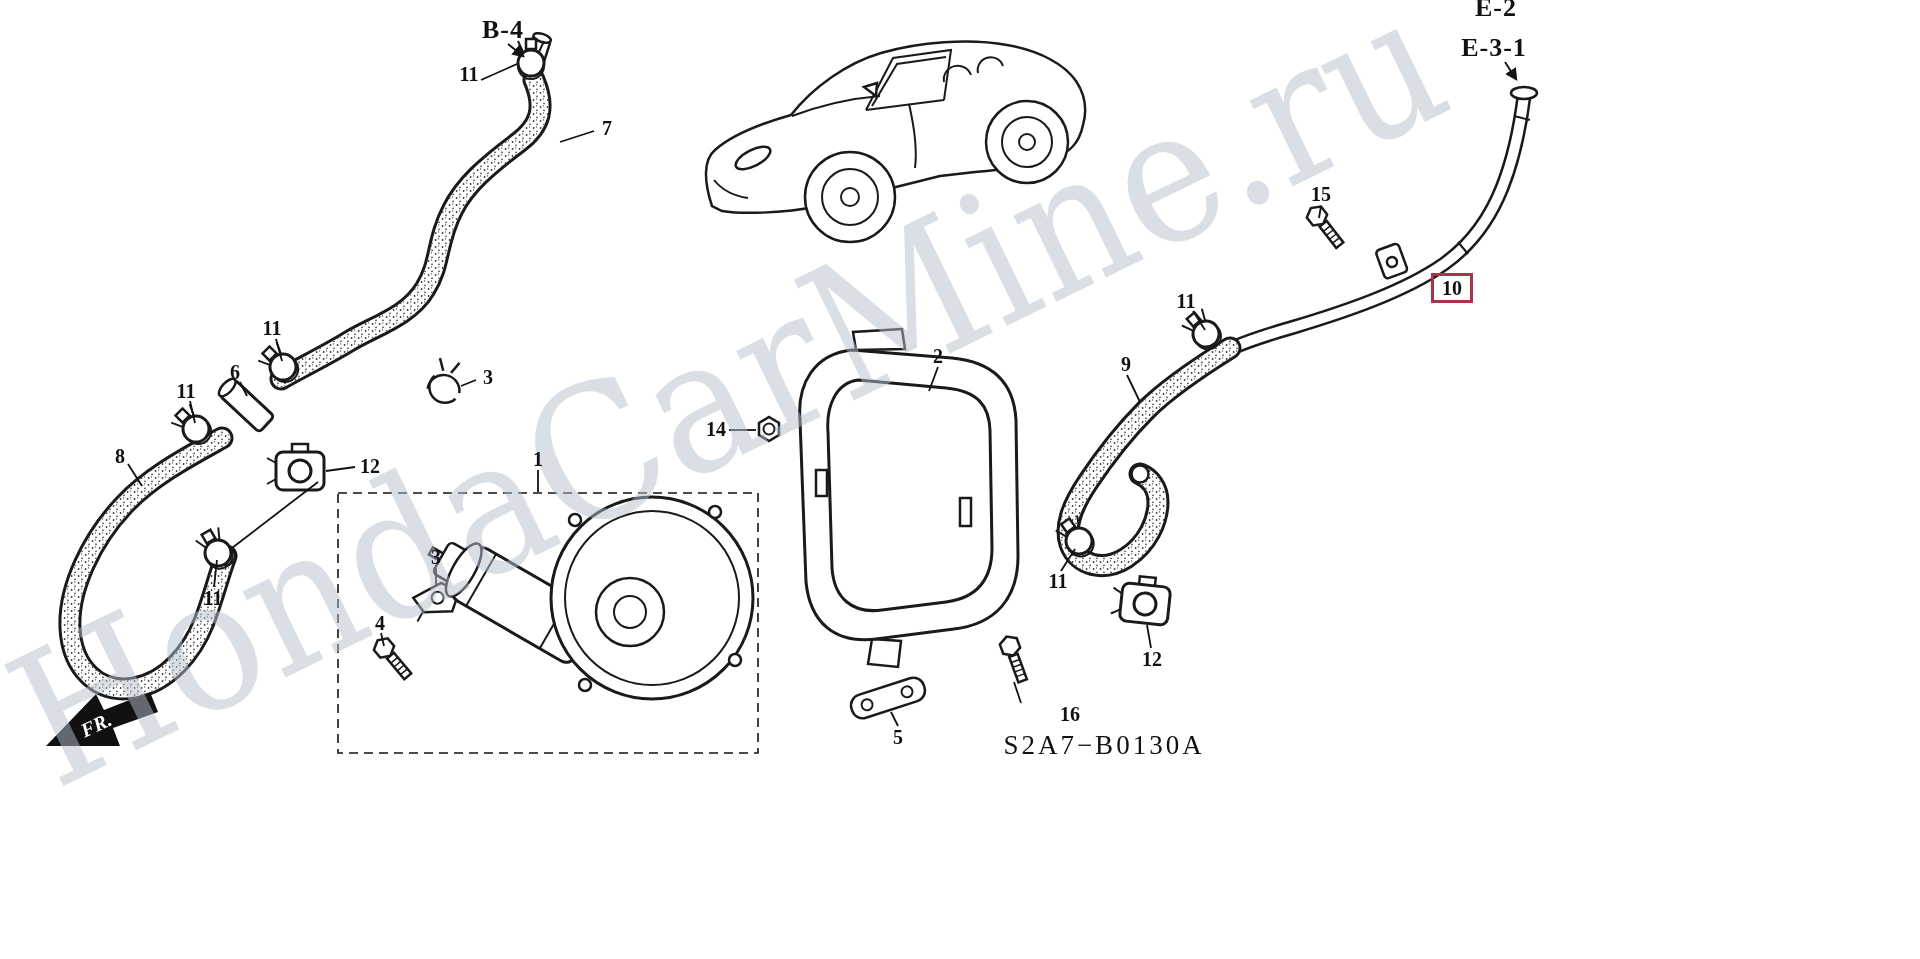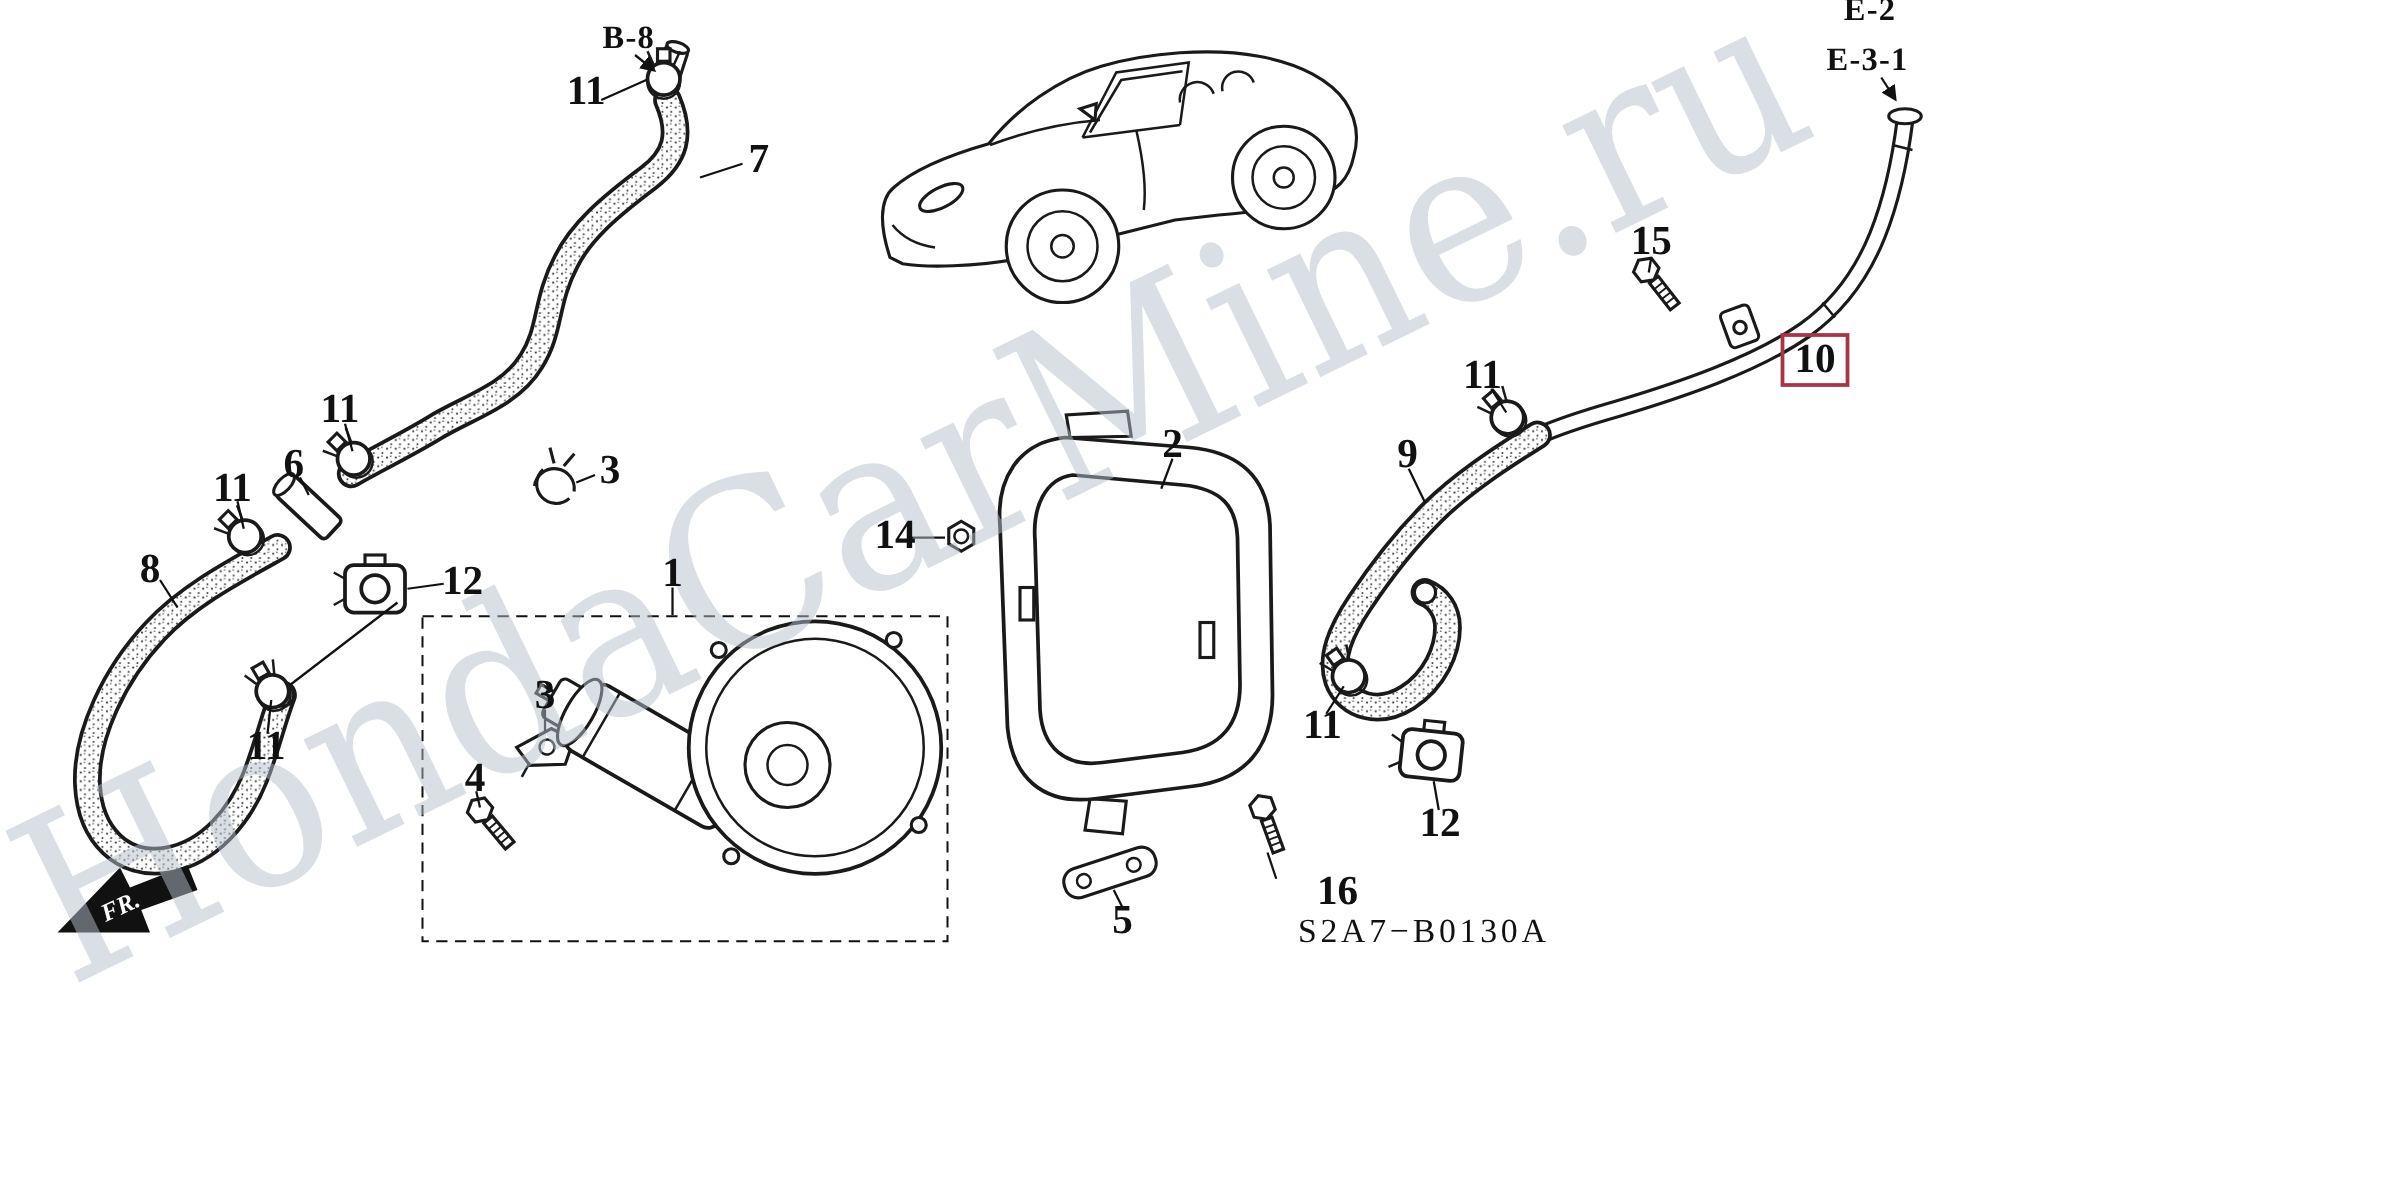"B-8" div.label { text: B-8 -> B-4 }
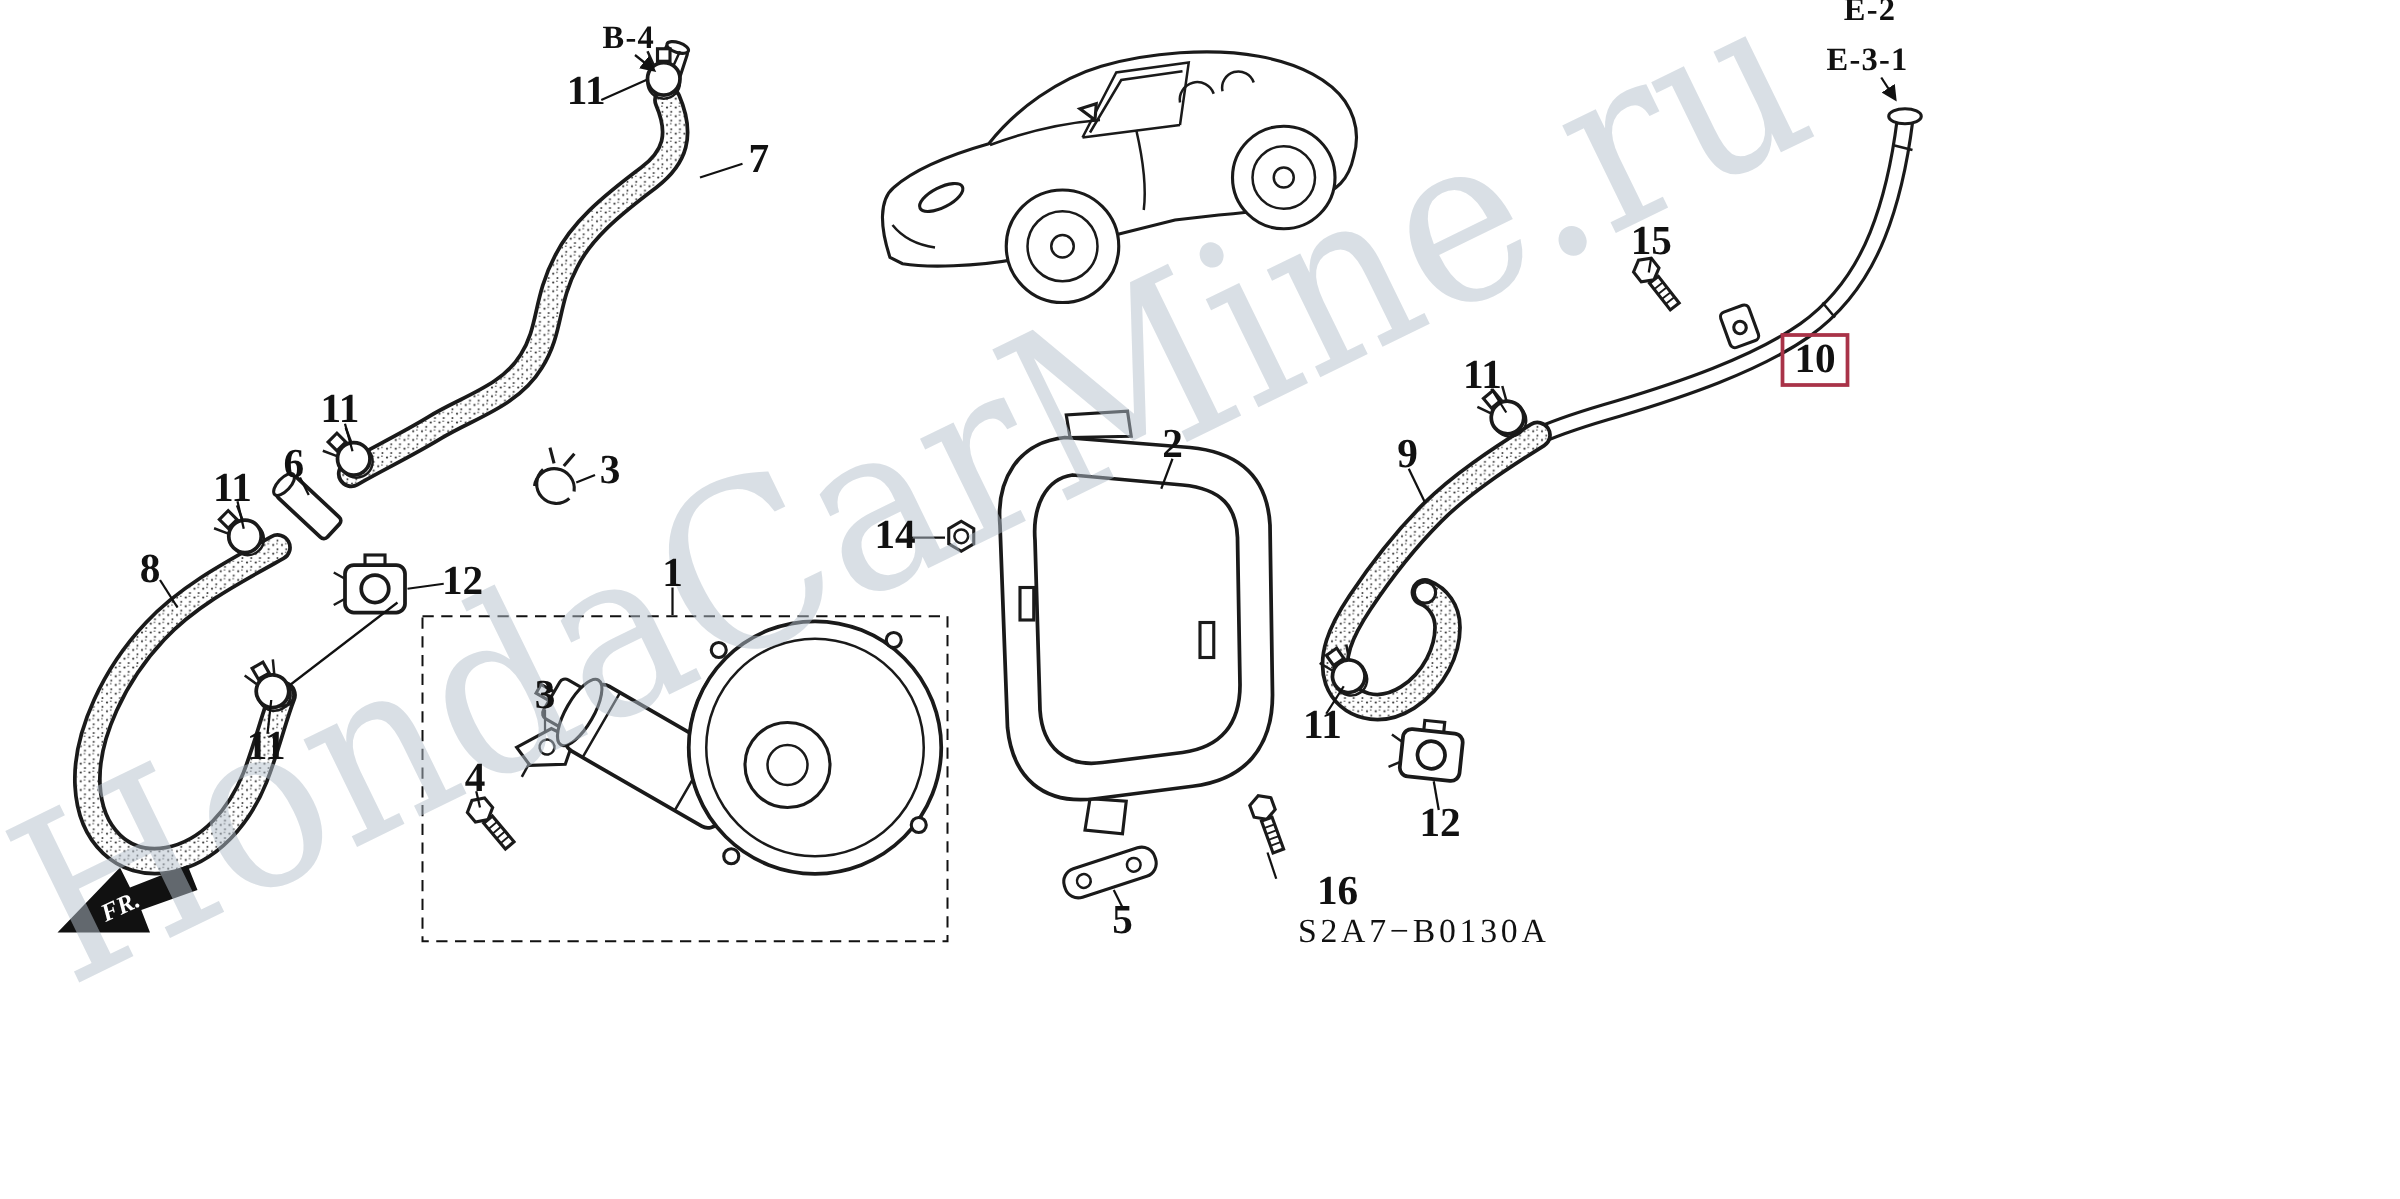"11" .label { font-size: 33px -> 20px }
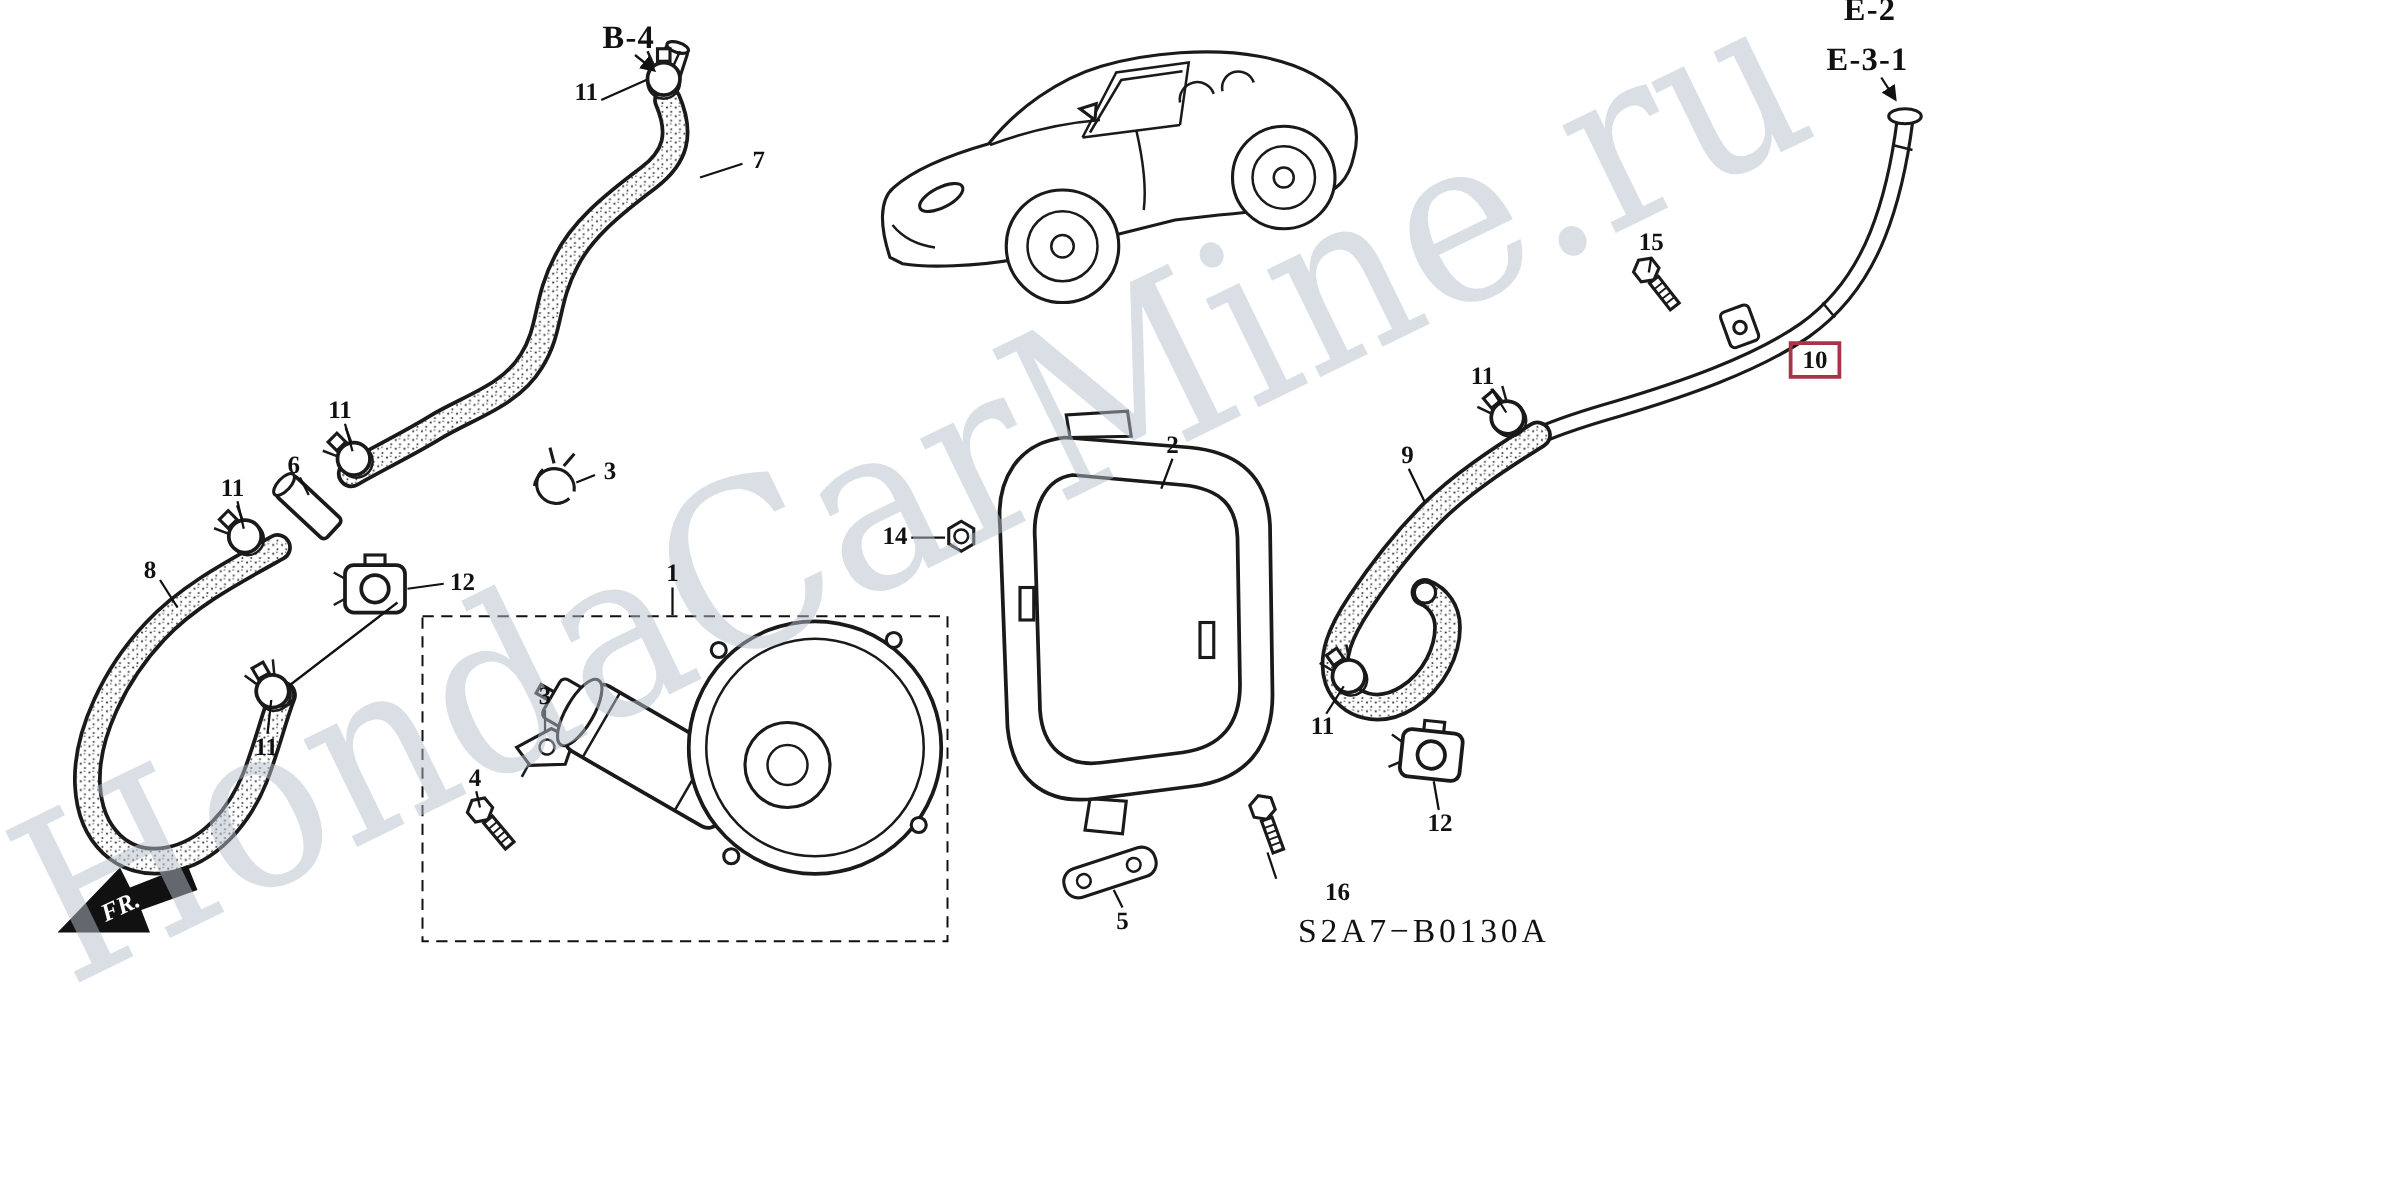"S2A7−B0130A" .code { margin-left: 35px -> none }
